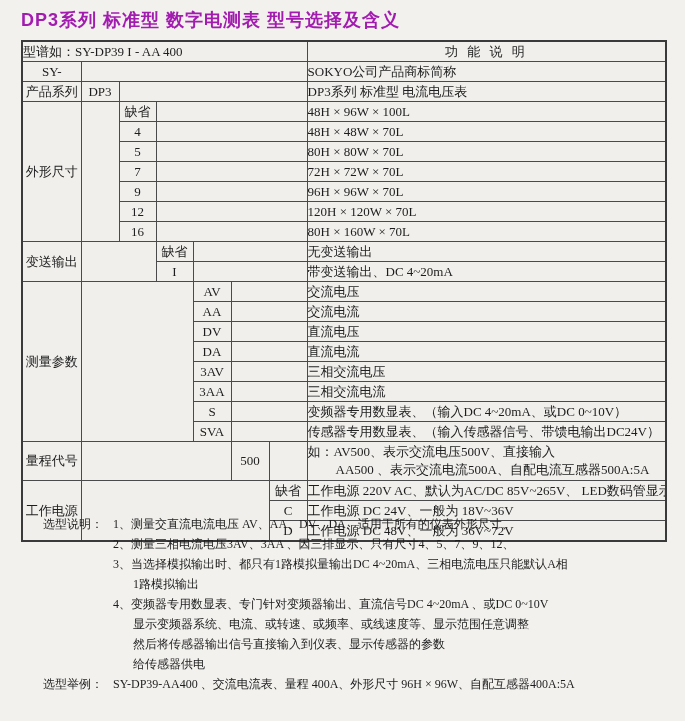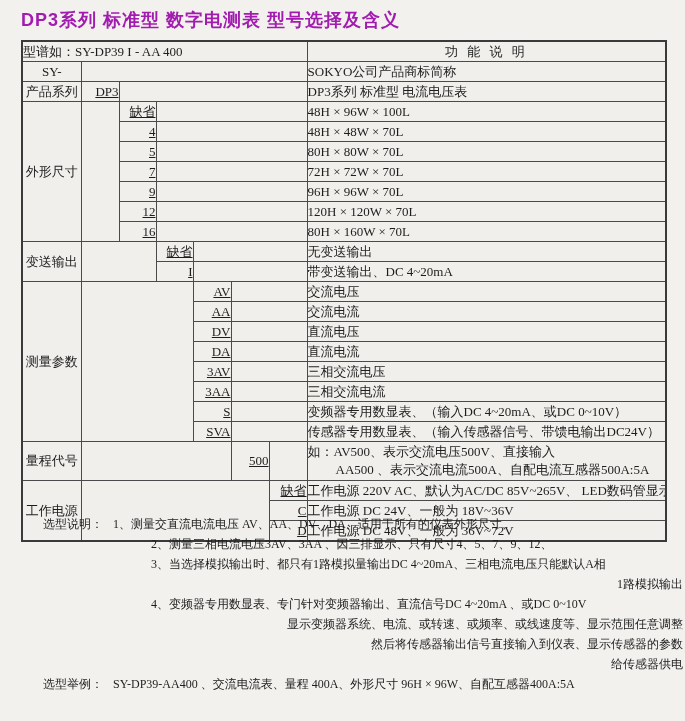"DP3" td.code { text-align: right -> center; text-decoration: underline -> none }
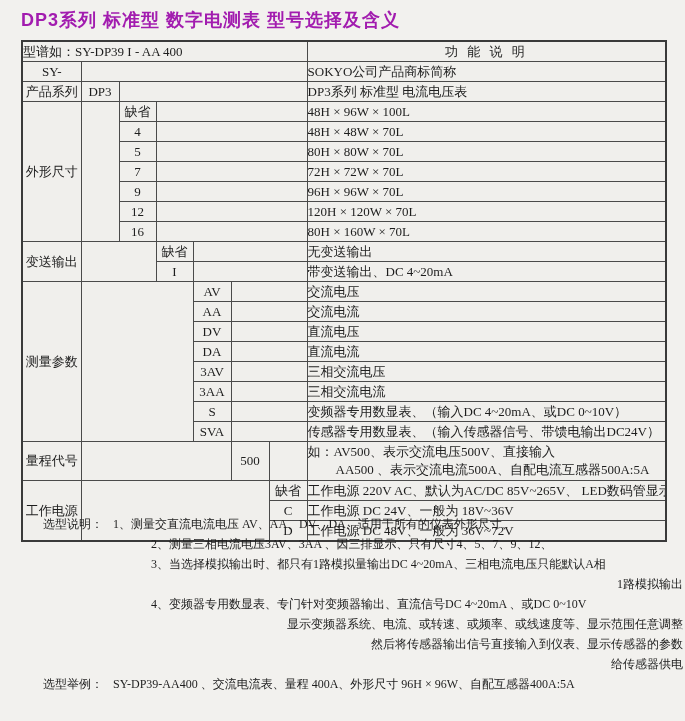"2、测量三相电流电压3AV、3AA 、因三排显示、只有尺寸4、5、7、9、12、" .i1 { margin-left: 108px -> 70px }
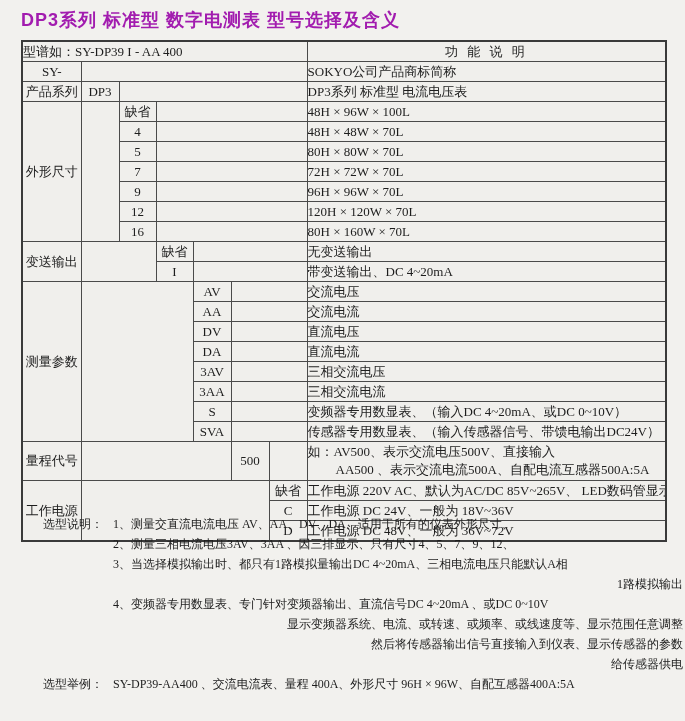"1路模拟输出" .i2 { text-align: right -> none }
